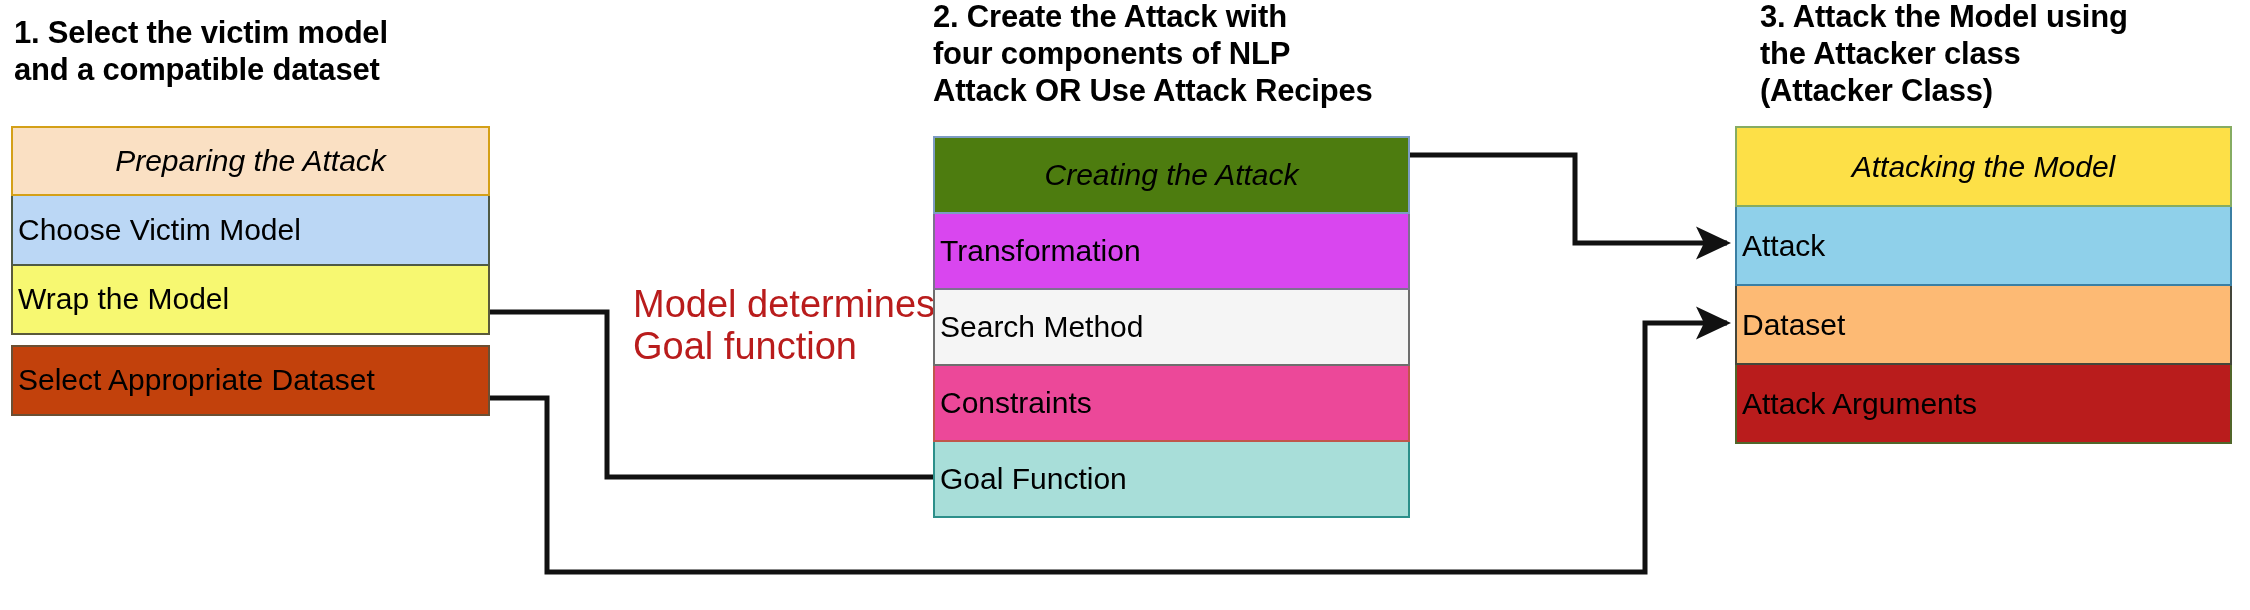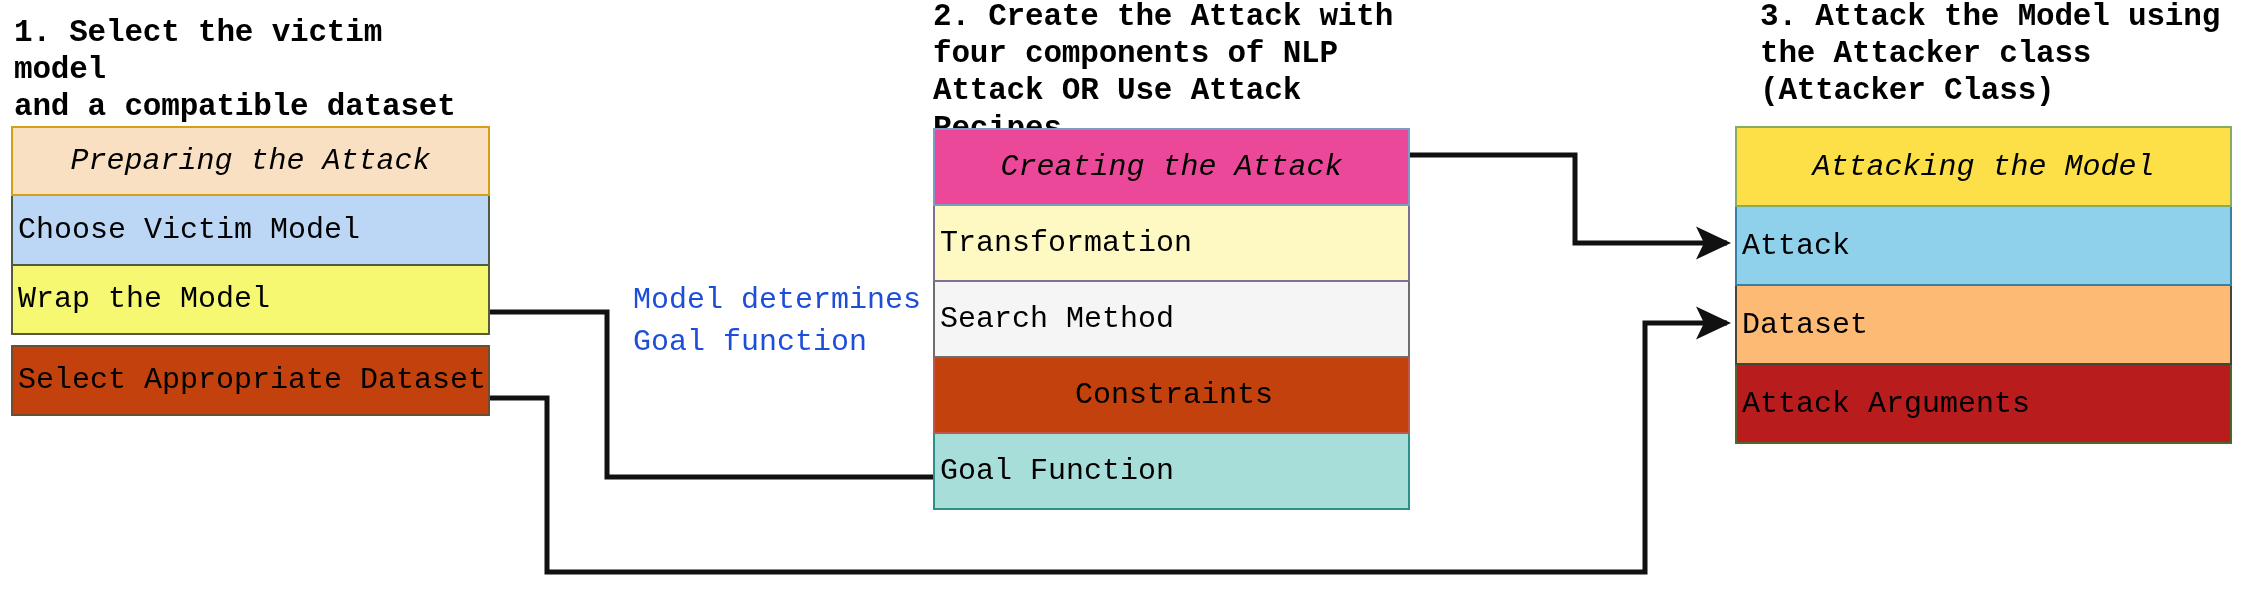"1. Select the victim model" #canvas { font-family: Liberation Mono, monospace -> Liberation Sans, sans-serif }
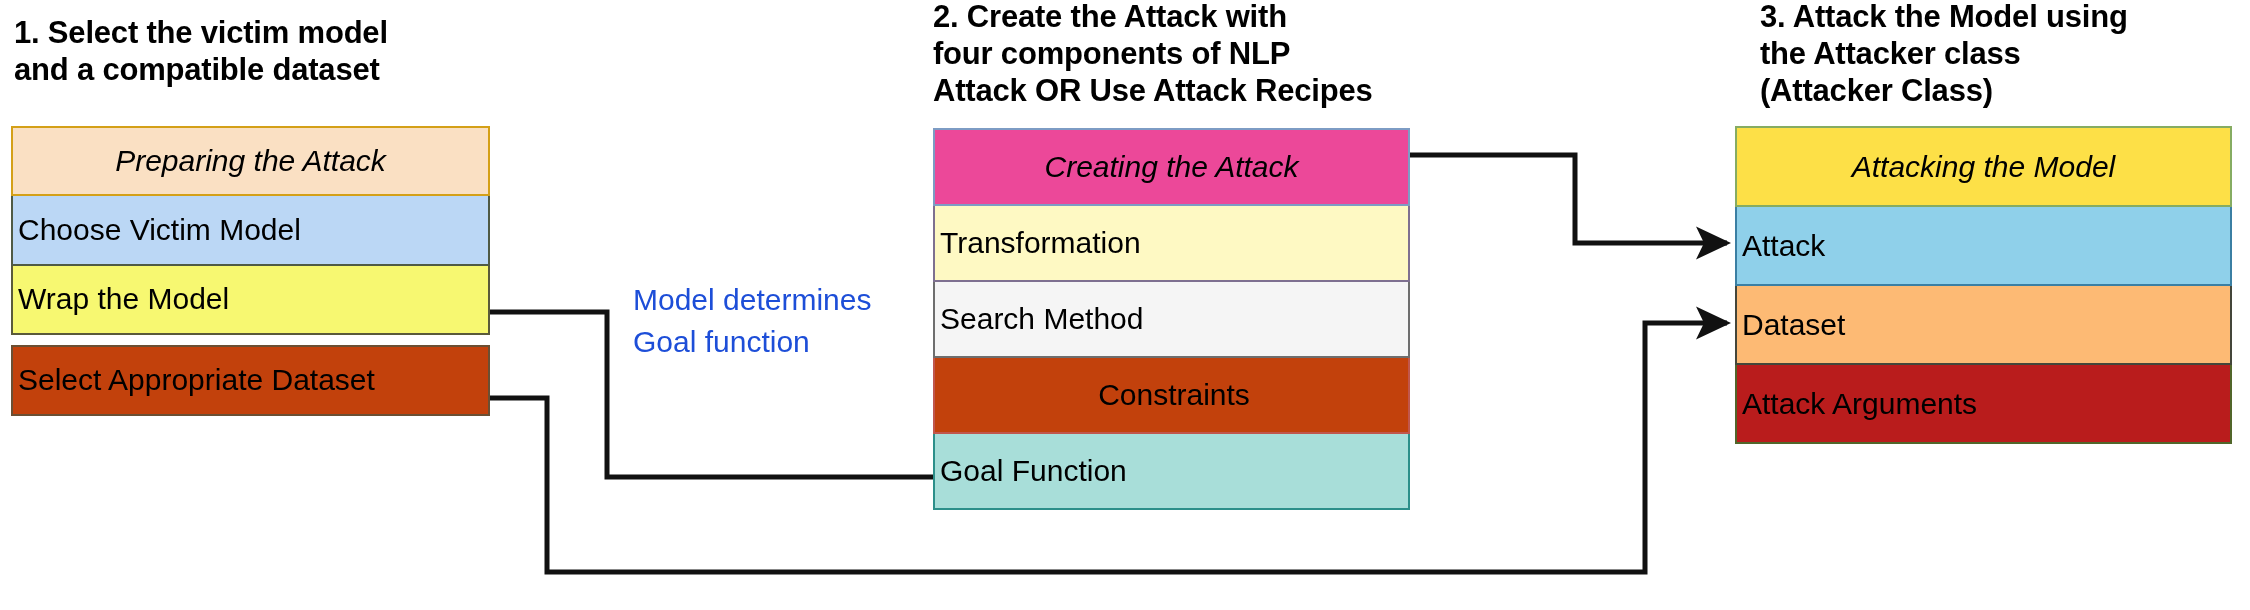"Creating the Attack" div.row { background: #ec4899 -> #4d7c0f; margin-top: none -> 8px }
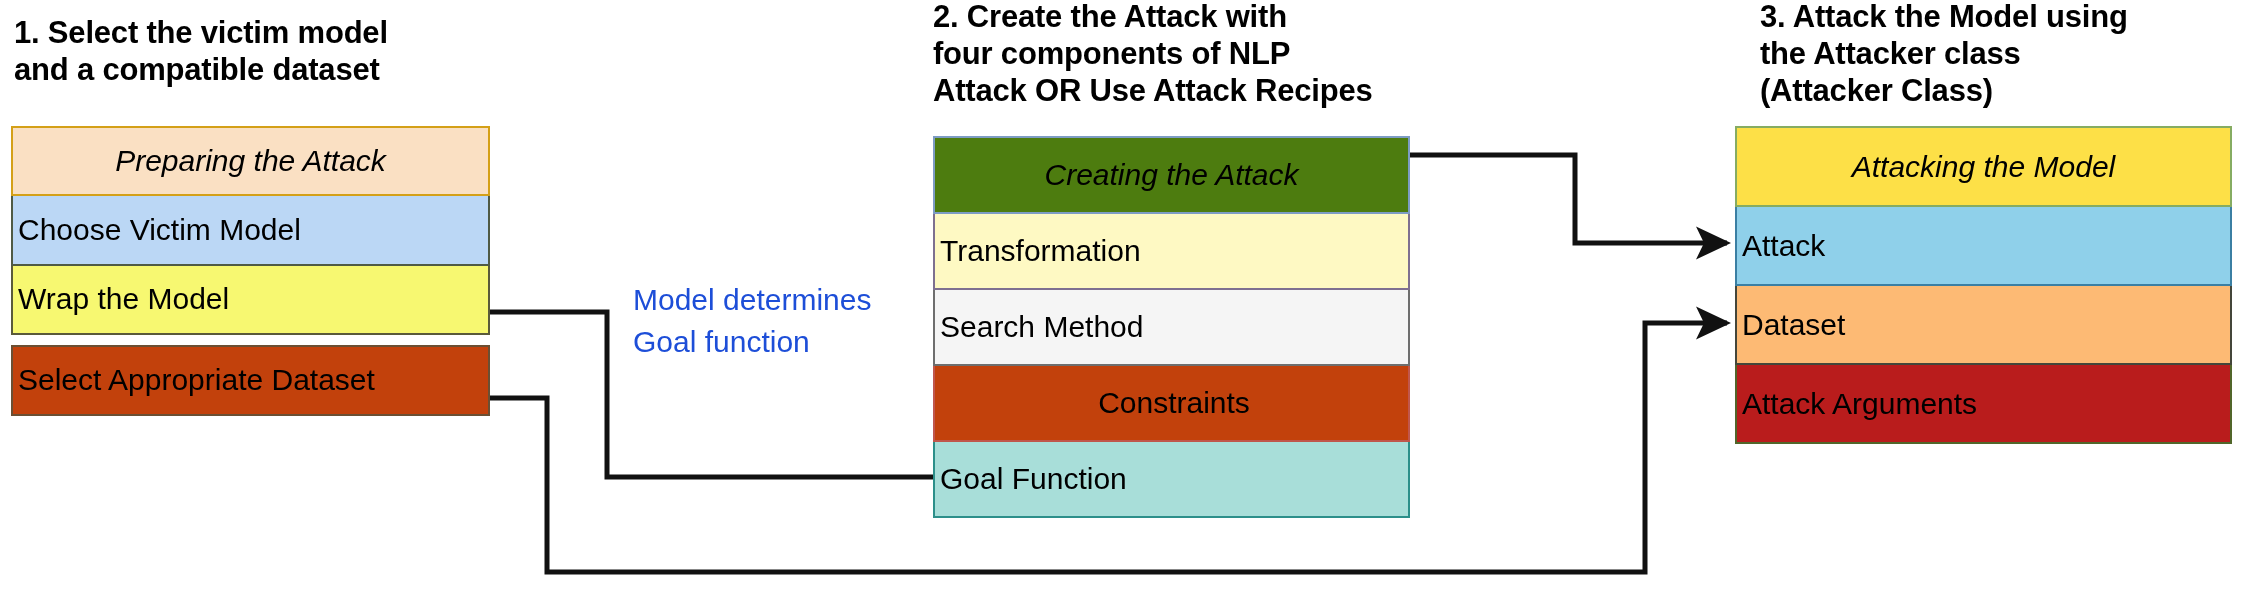"Transformation" div.row { background: #fef9c3 -> #d946ef }
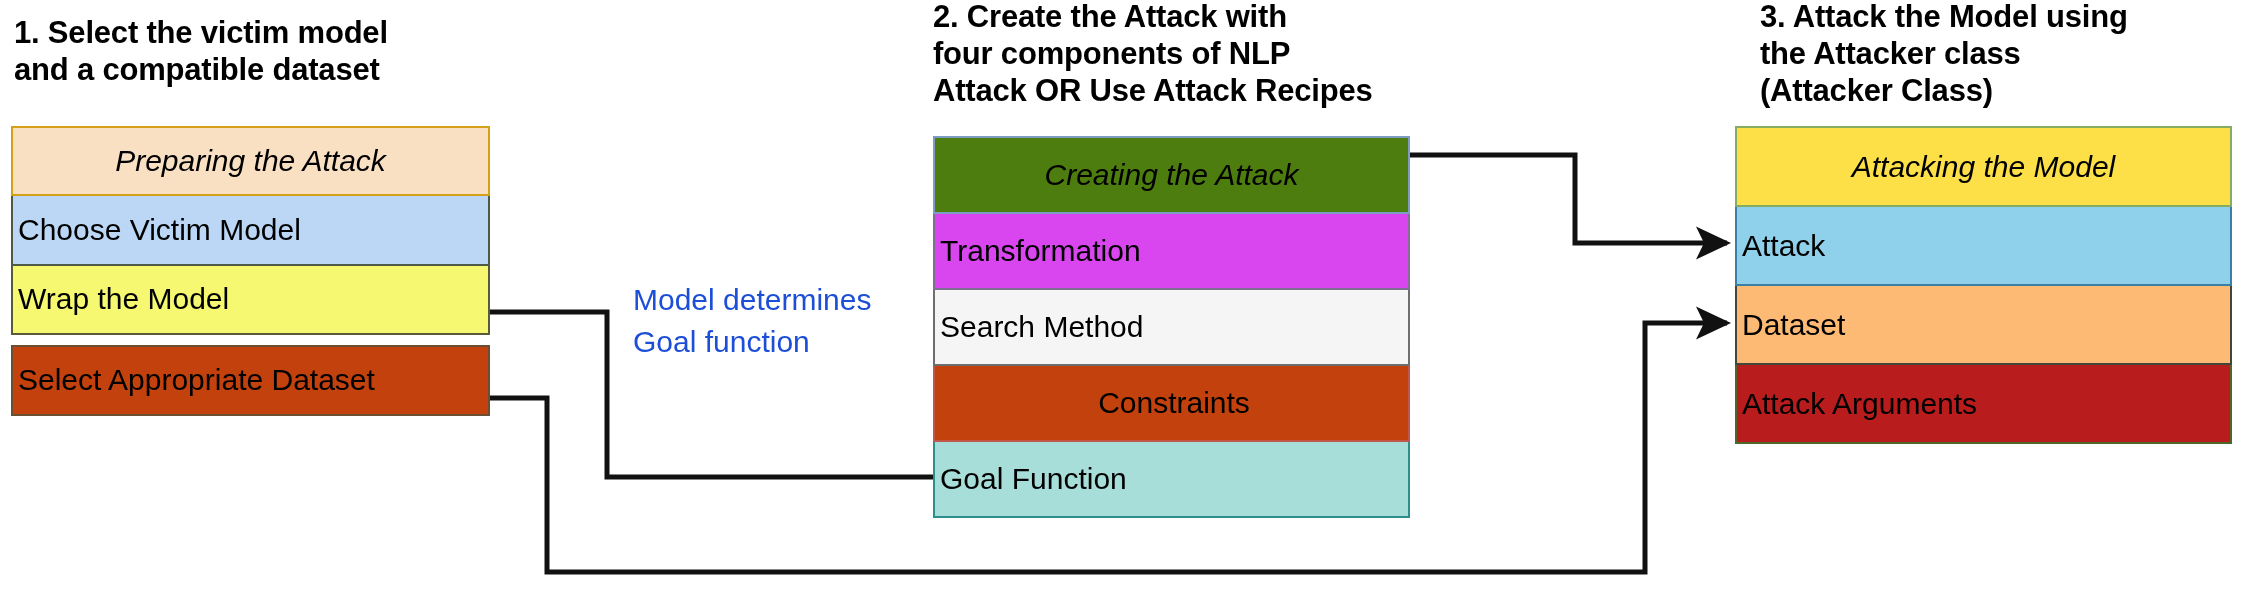"Model determines" .edge-label { color: #1d4ed8 -> #b91c1c; font-size: 30px -> 38px }
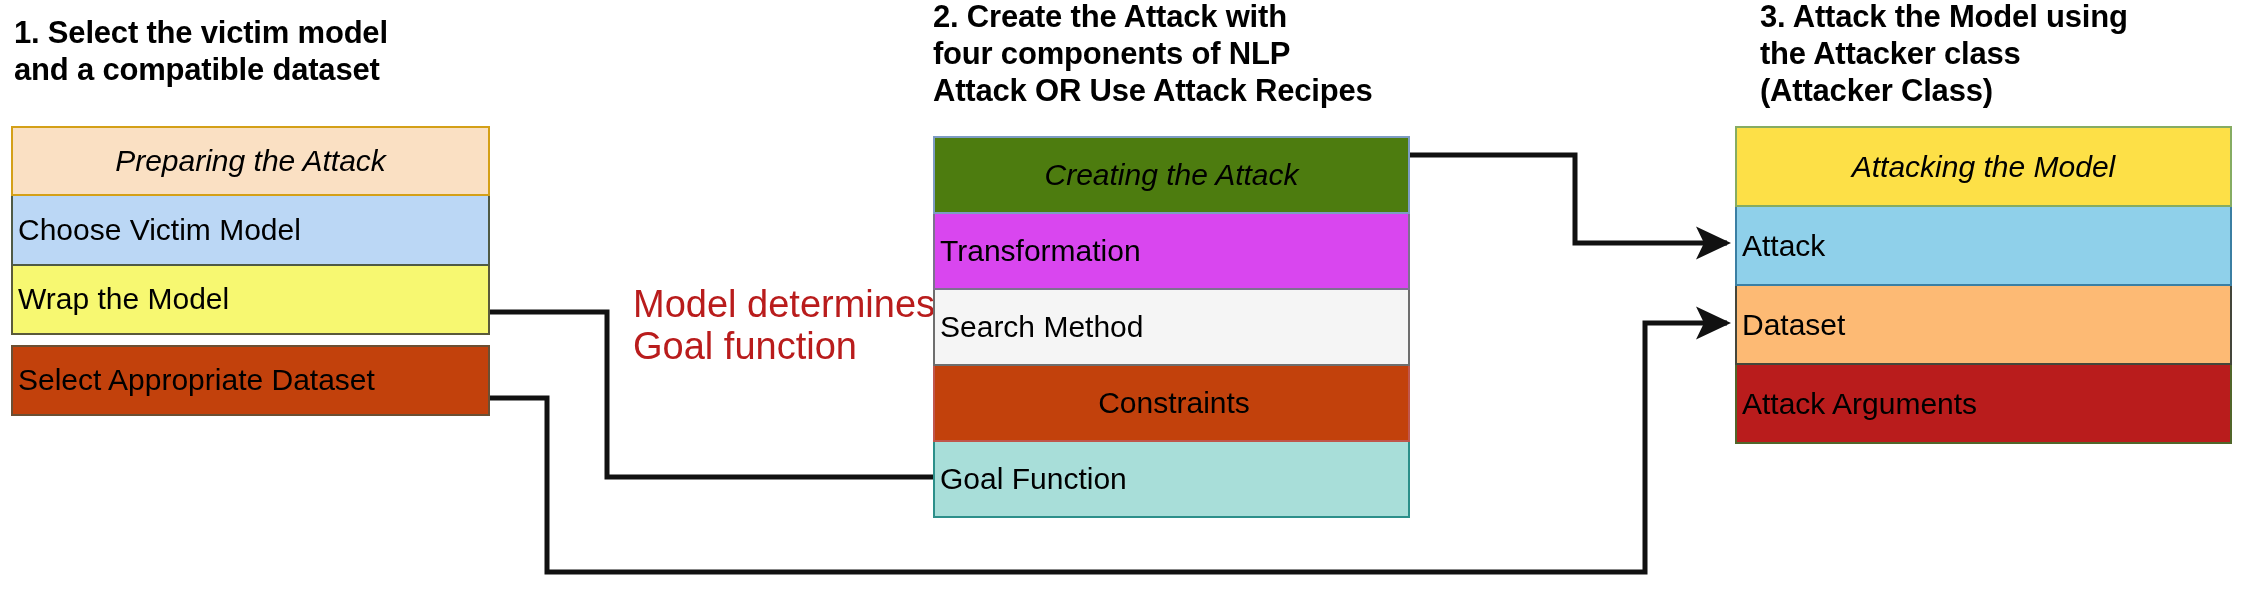"Constraints" div.row { background: #c2410c -> #ec4899; justify-content: center -> none }
